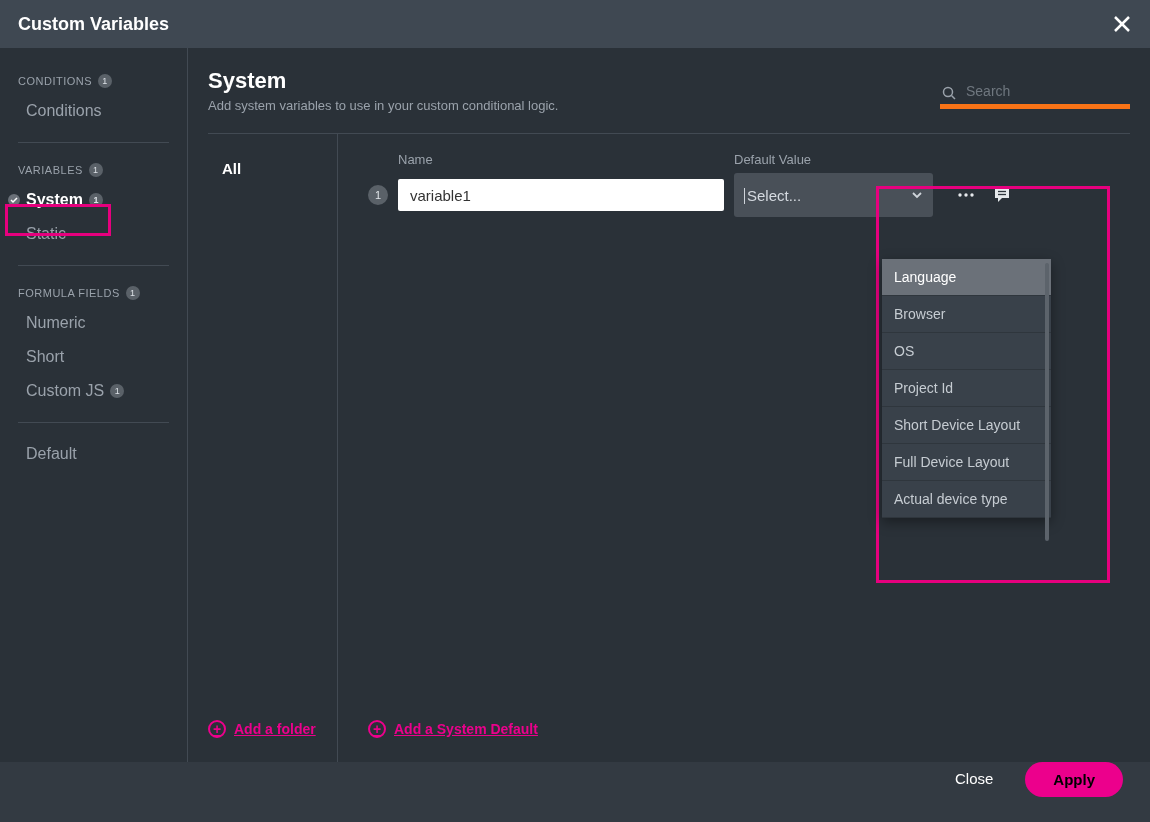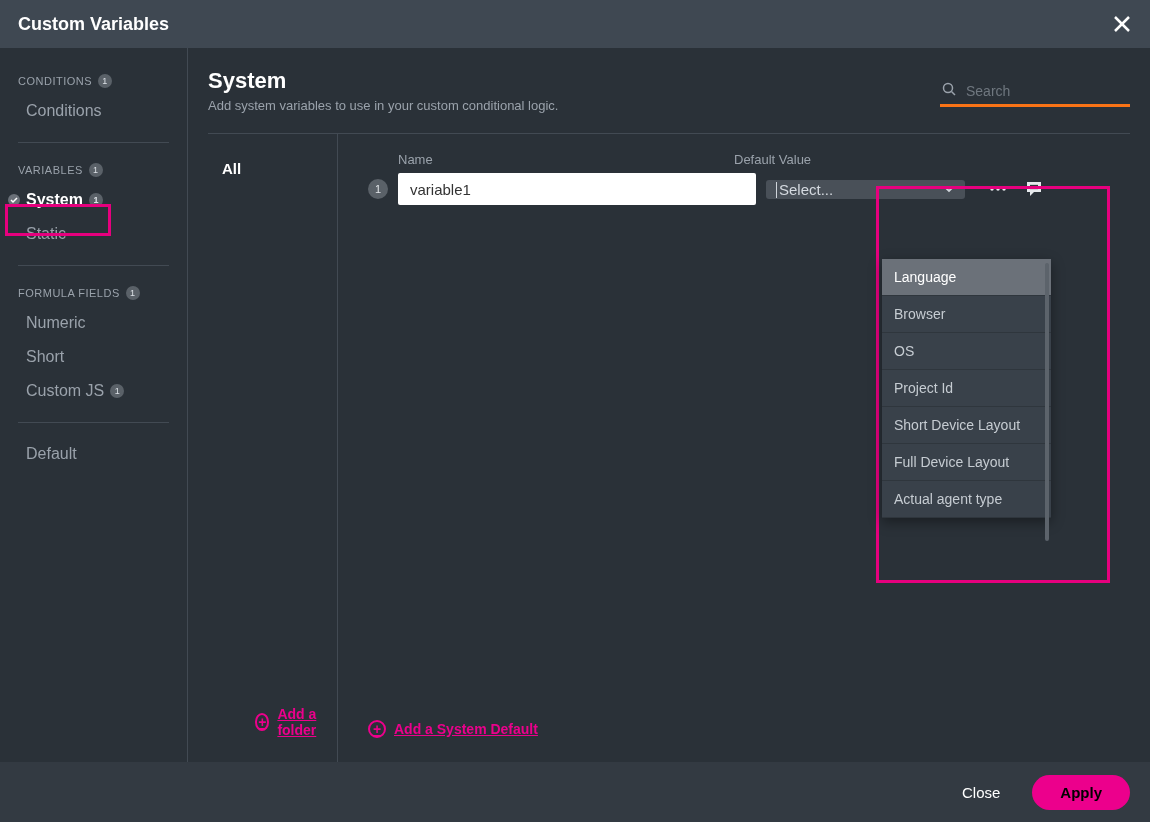"Search" .search-wrap { align-items: flex-start -> flex-end; border-bottom: 3px solid #f97316 -> 5px solid #f97316 }
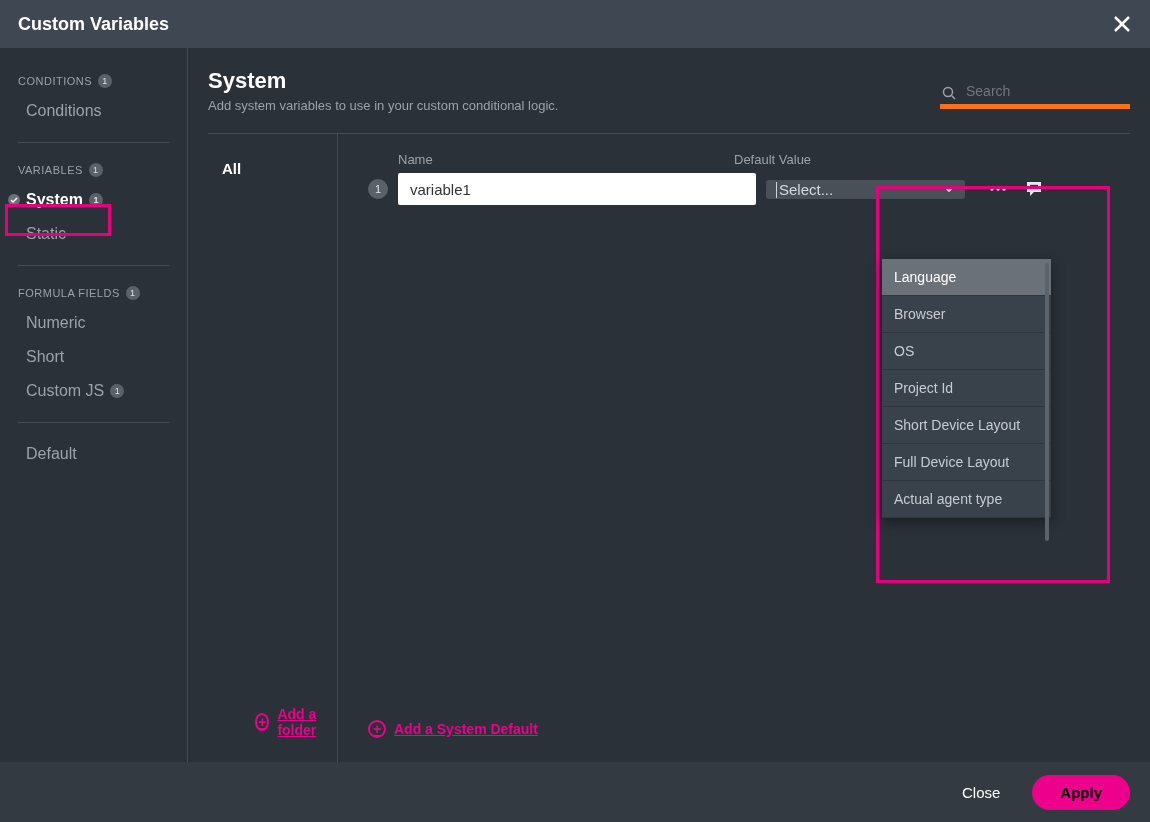"All" .folders-col { flex-direction: row -> column }
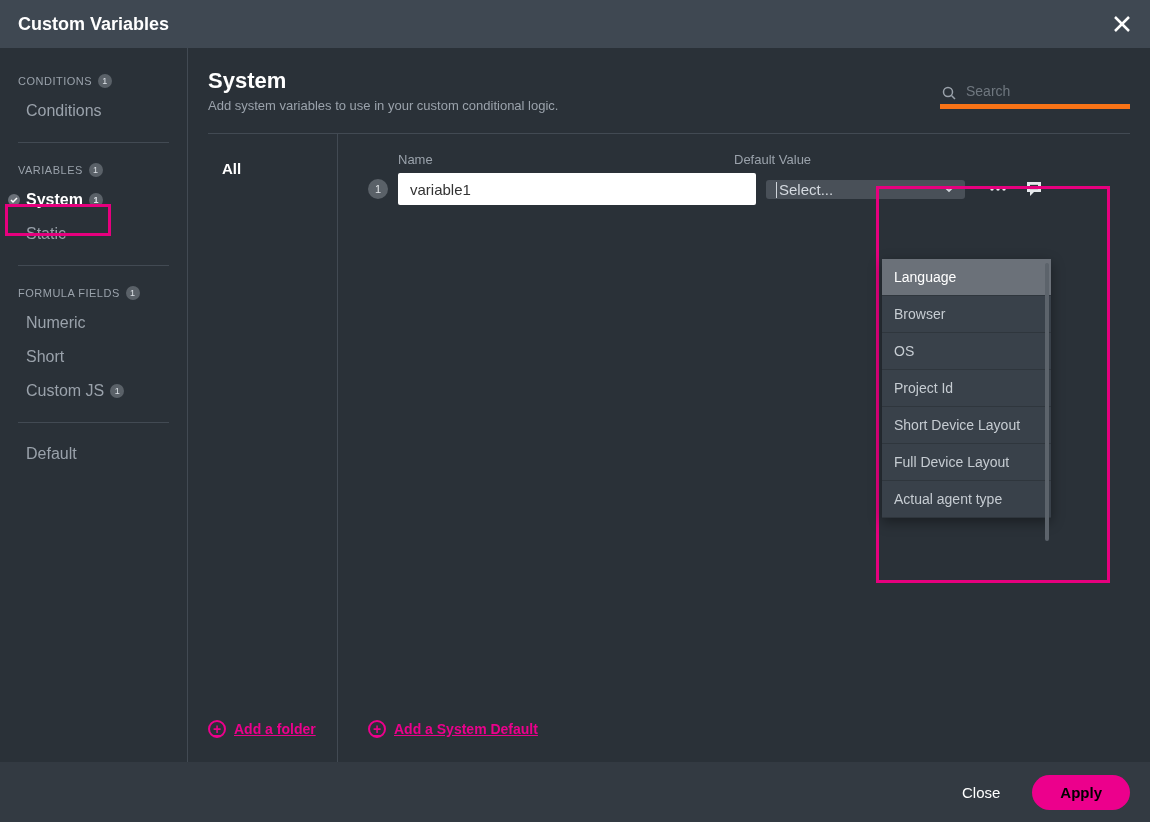"variable1" .name-input { width: 358px -> 326px }
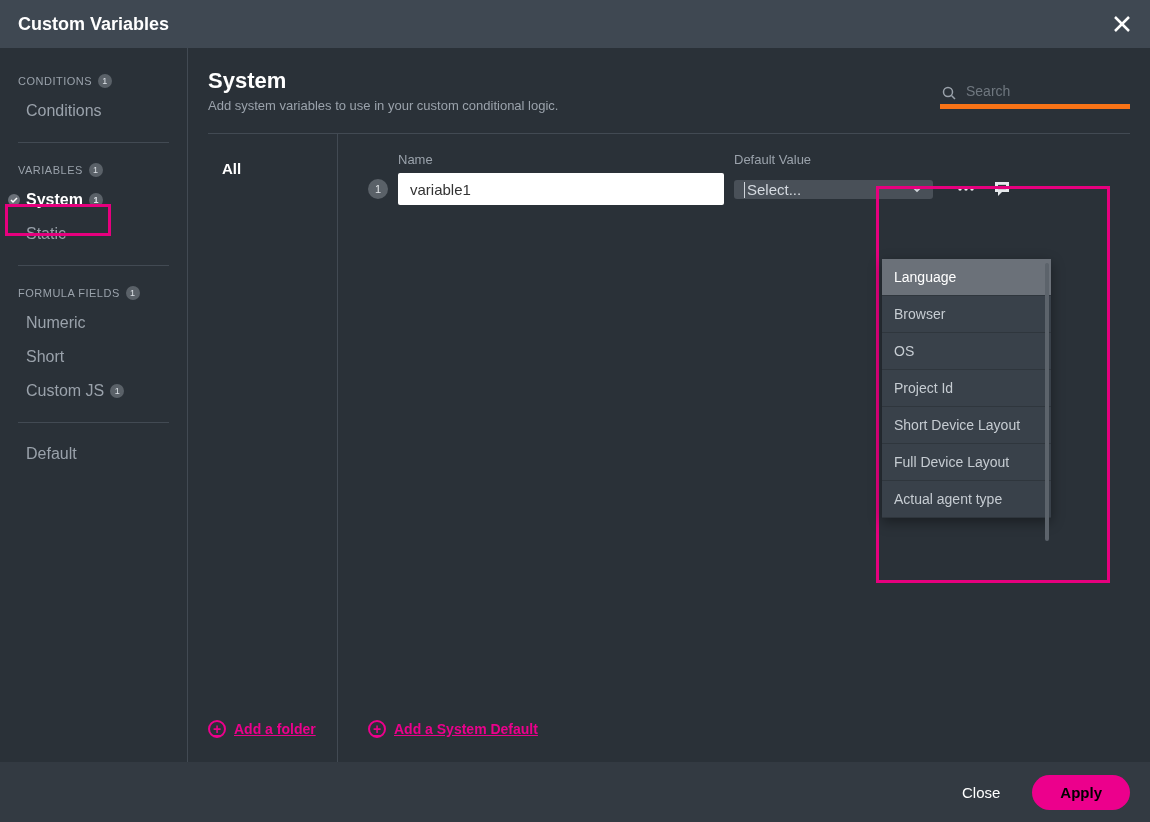"Select..." .select-wrap { height: 19px -> 44px }
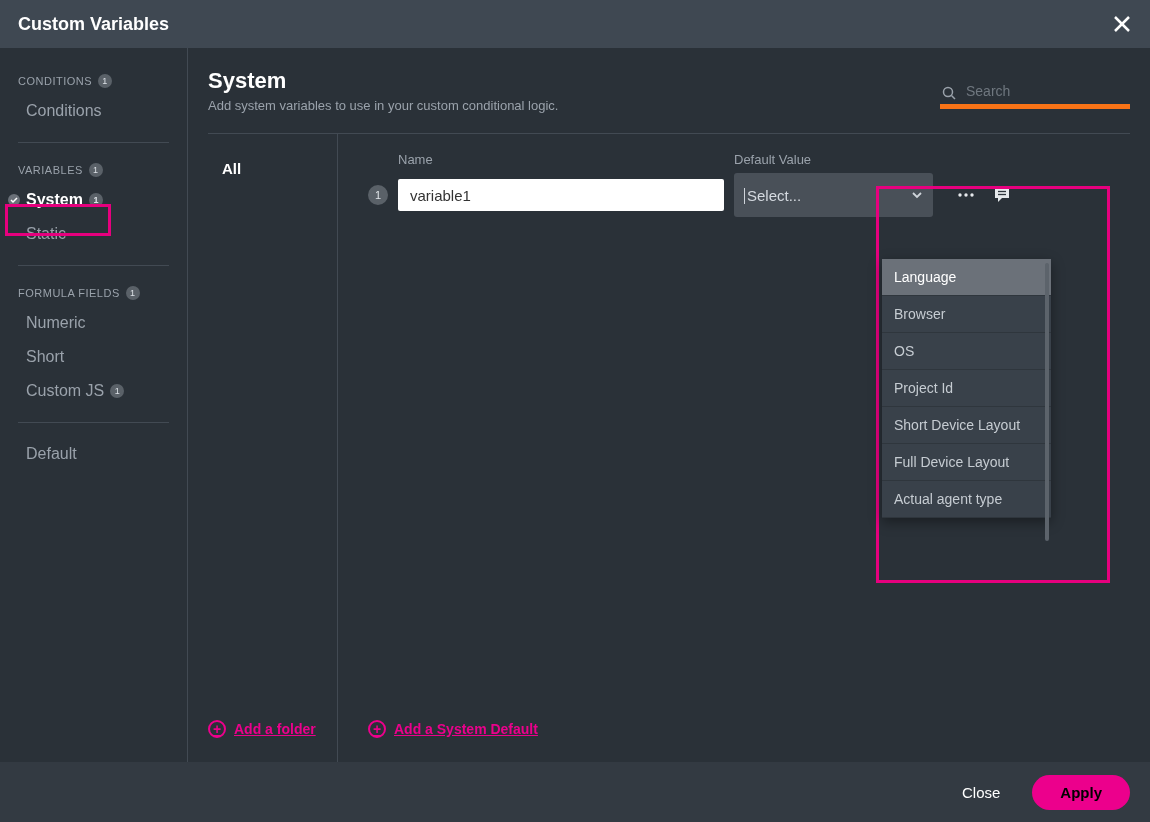"Actual agent type" div.dd-item { text: agent -> device }
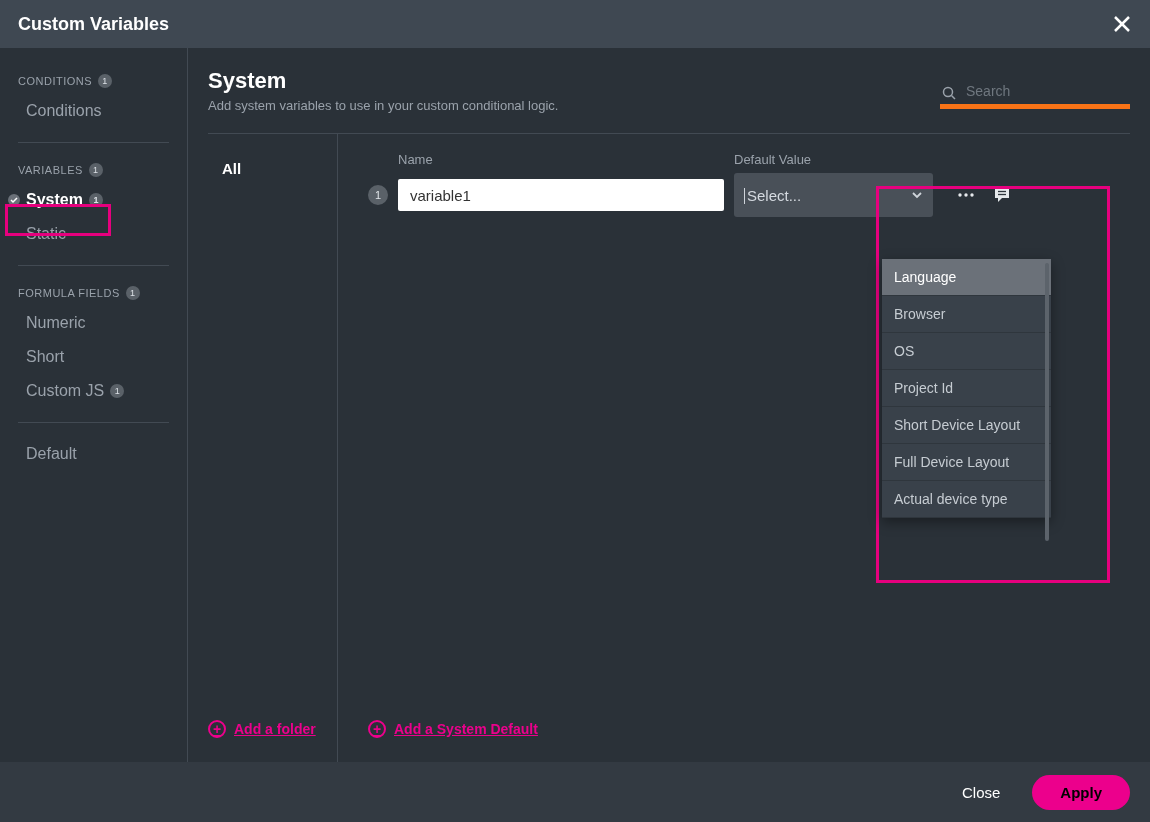"Close" .modal-footer { align-items: center -> flex-start; padding: 0 20px -> 0 27px }
